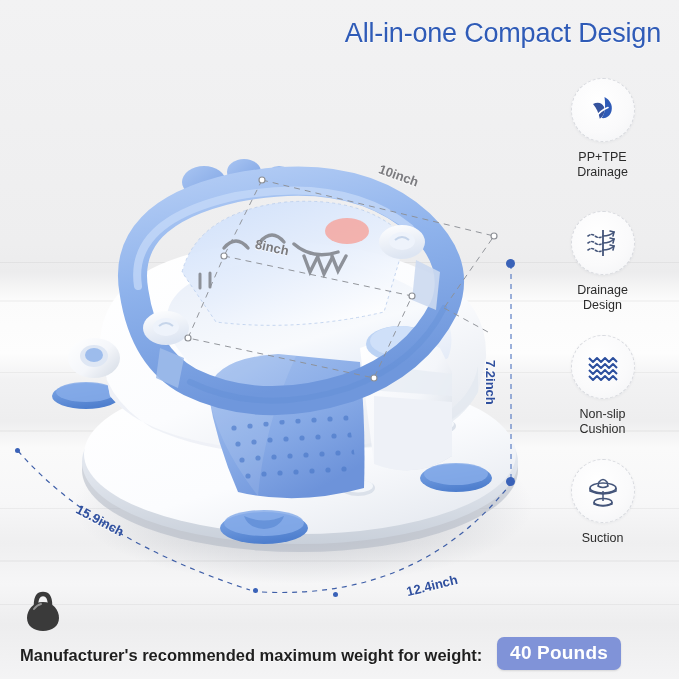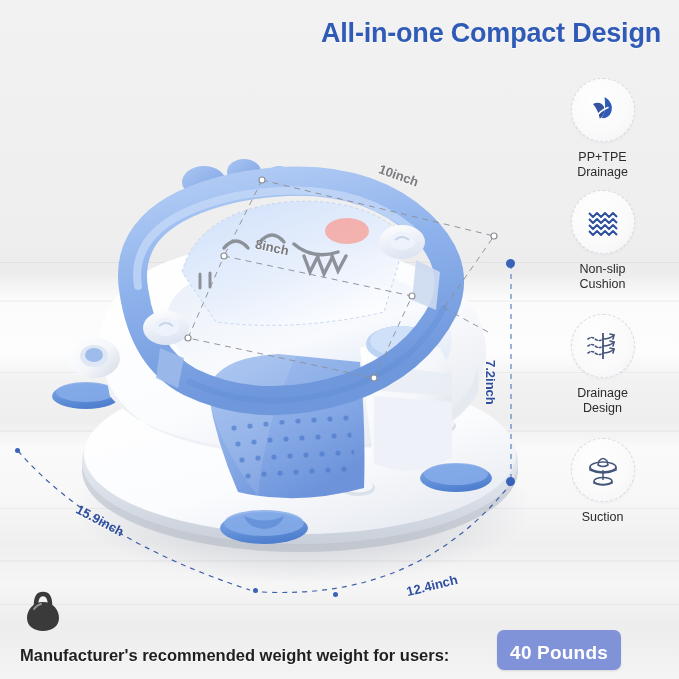"All-in-one Compact Design" .title { font-weight: bold -> normal }
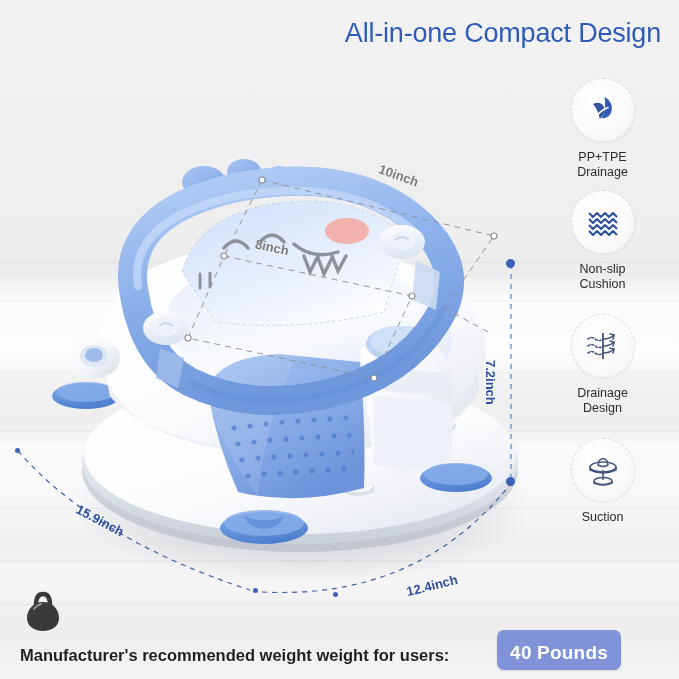"PP+TPE" .feat.f1 { margin-bottom: 10px -> 31px }
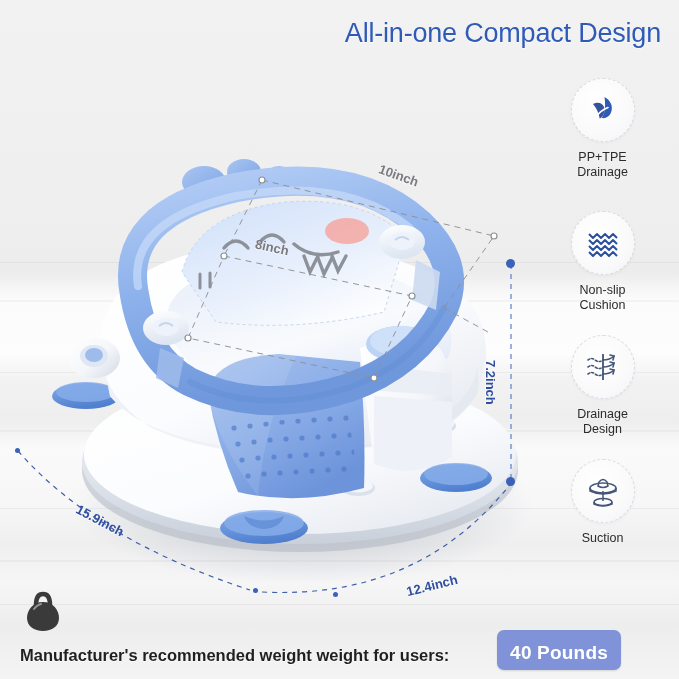"Non-slip" div.feat { order: before "Drainage" -> after "Drainage" }
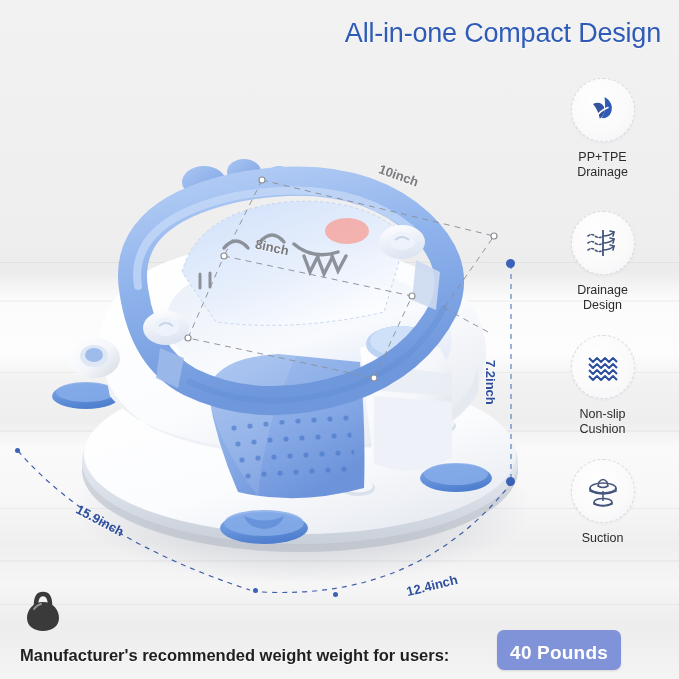"Manufacturer's recommended weight weight" div.bottomtext { text: weight weight for users -> maximum weight for weight }
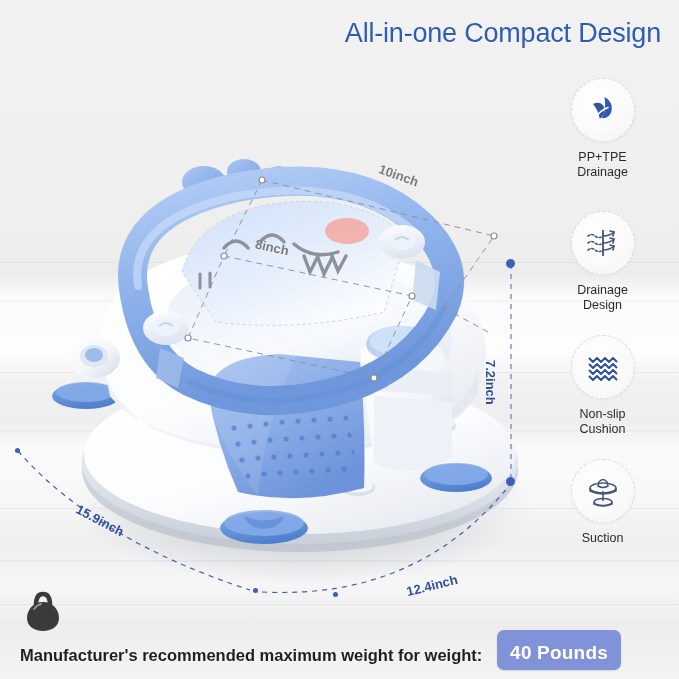"40 Pounds" .badge { padding: 12px 13px 6px 13px -> 5px 13px 6px 13px }
